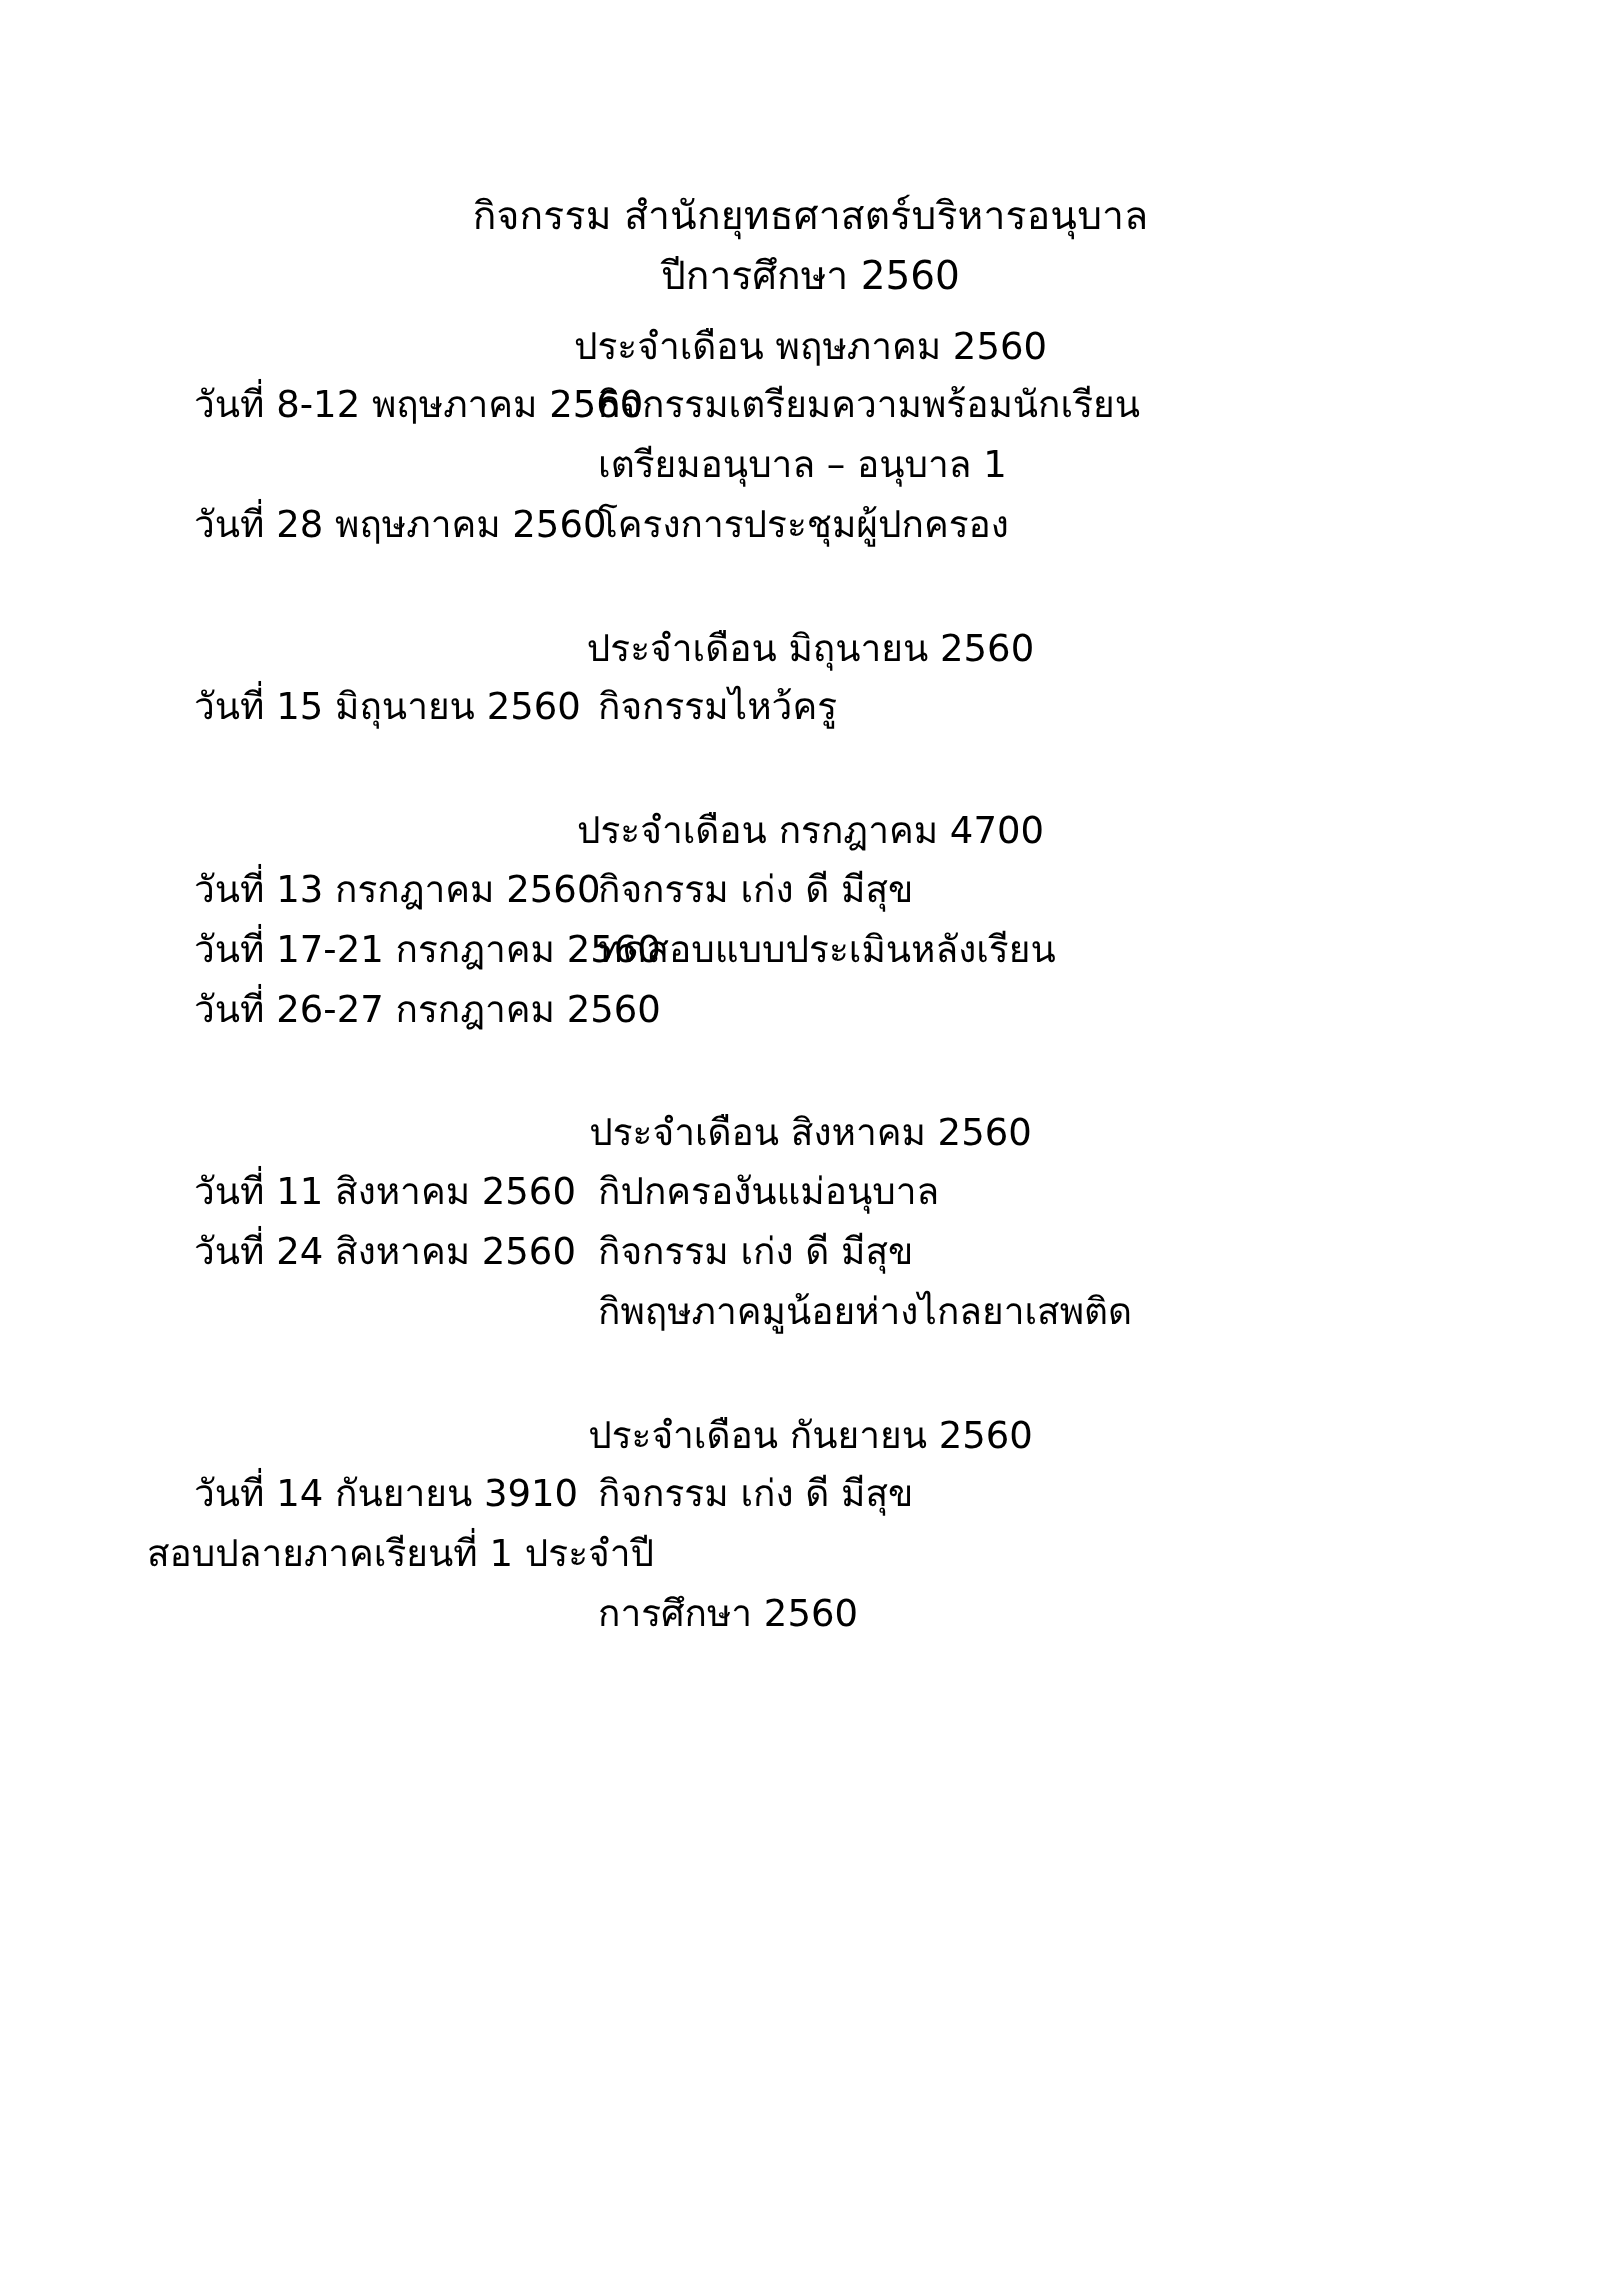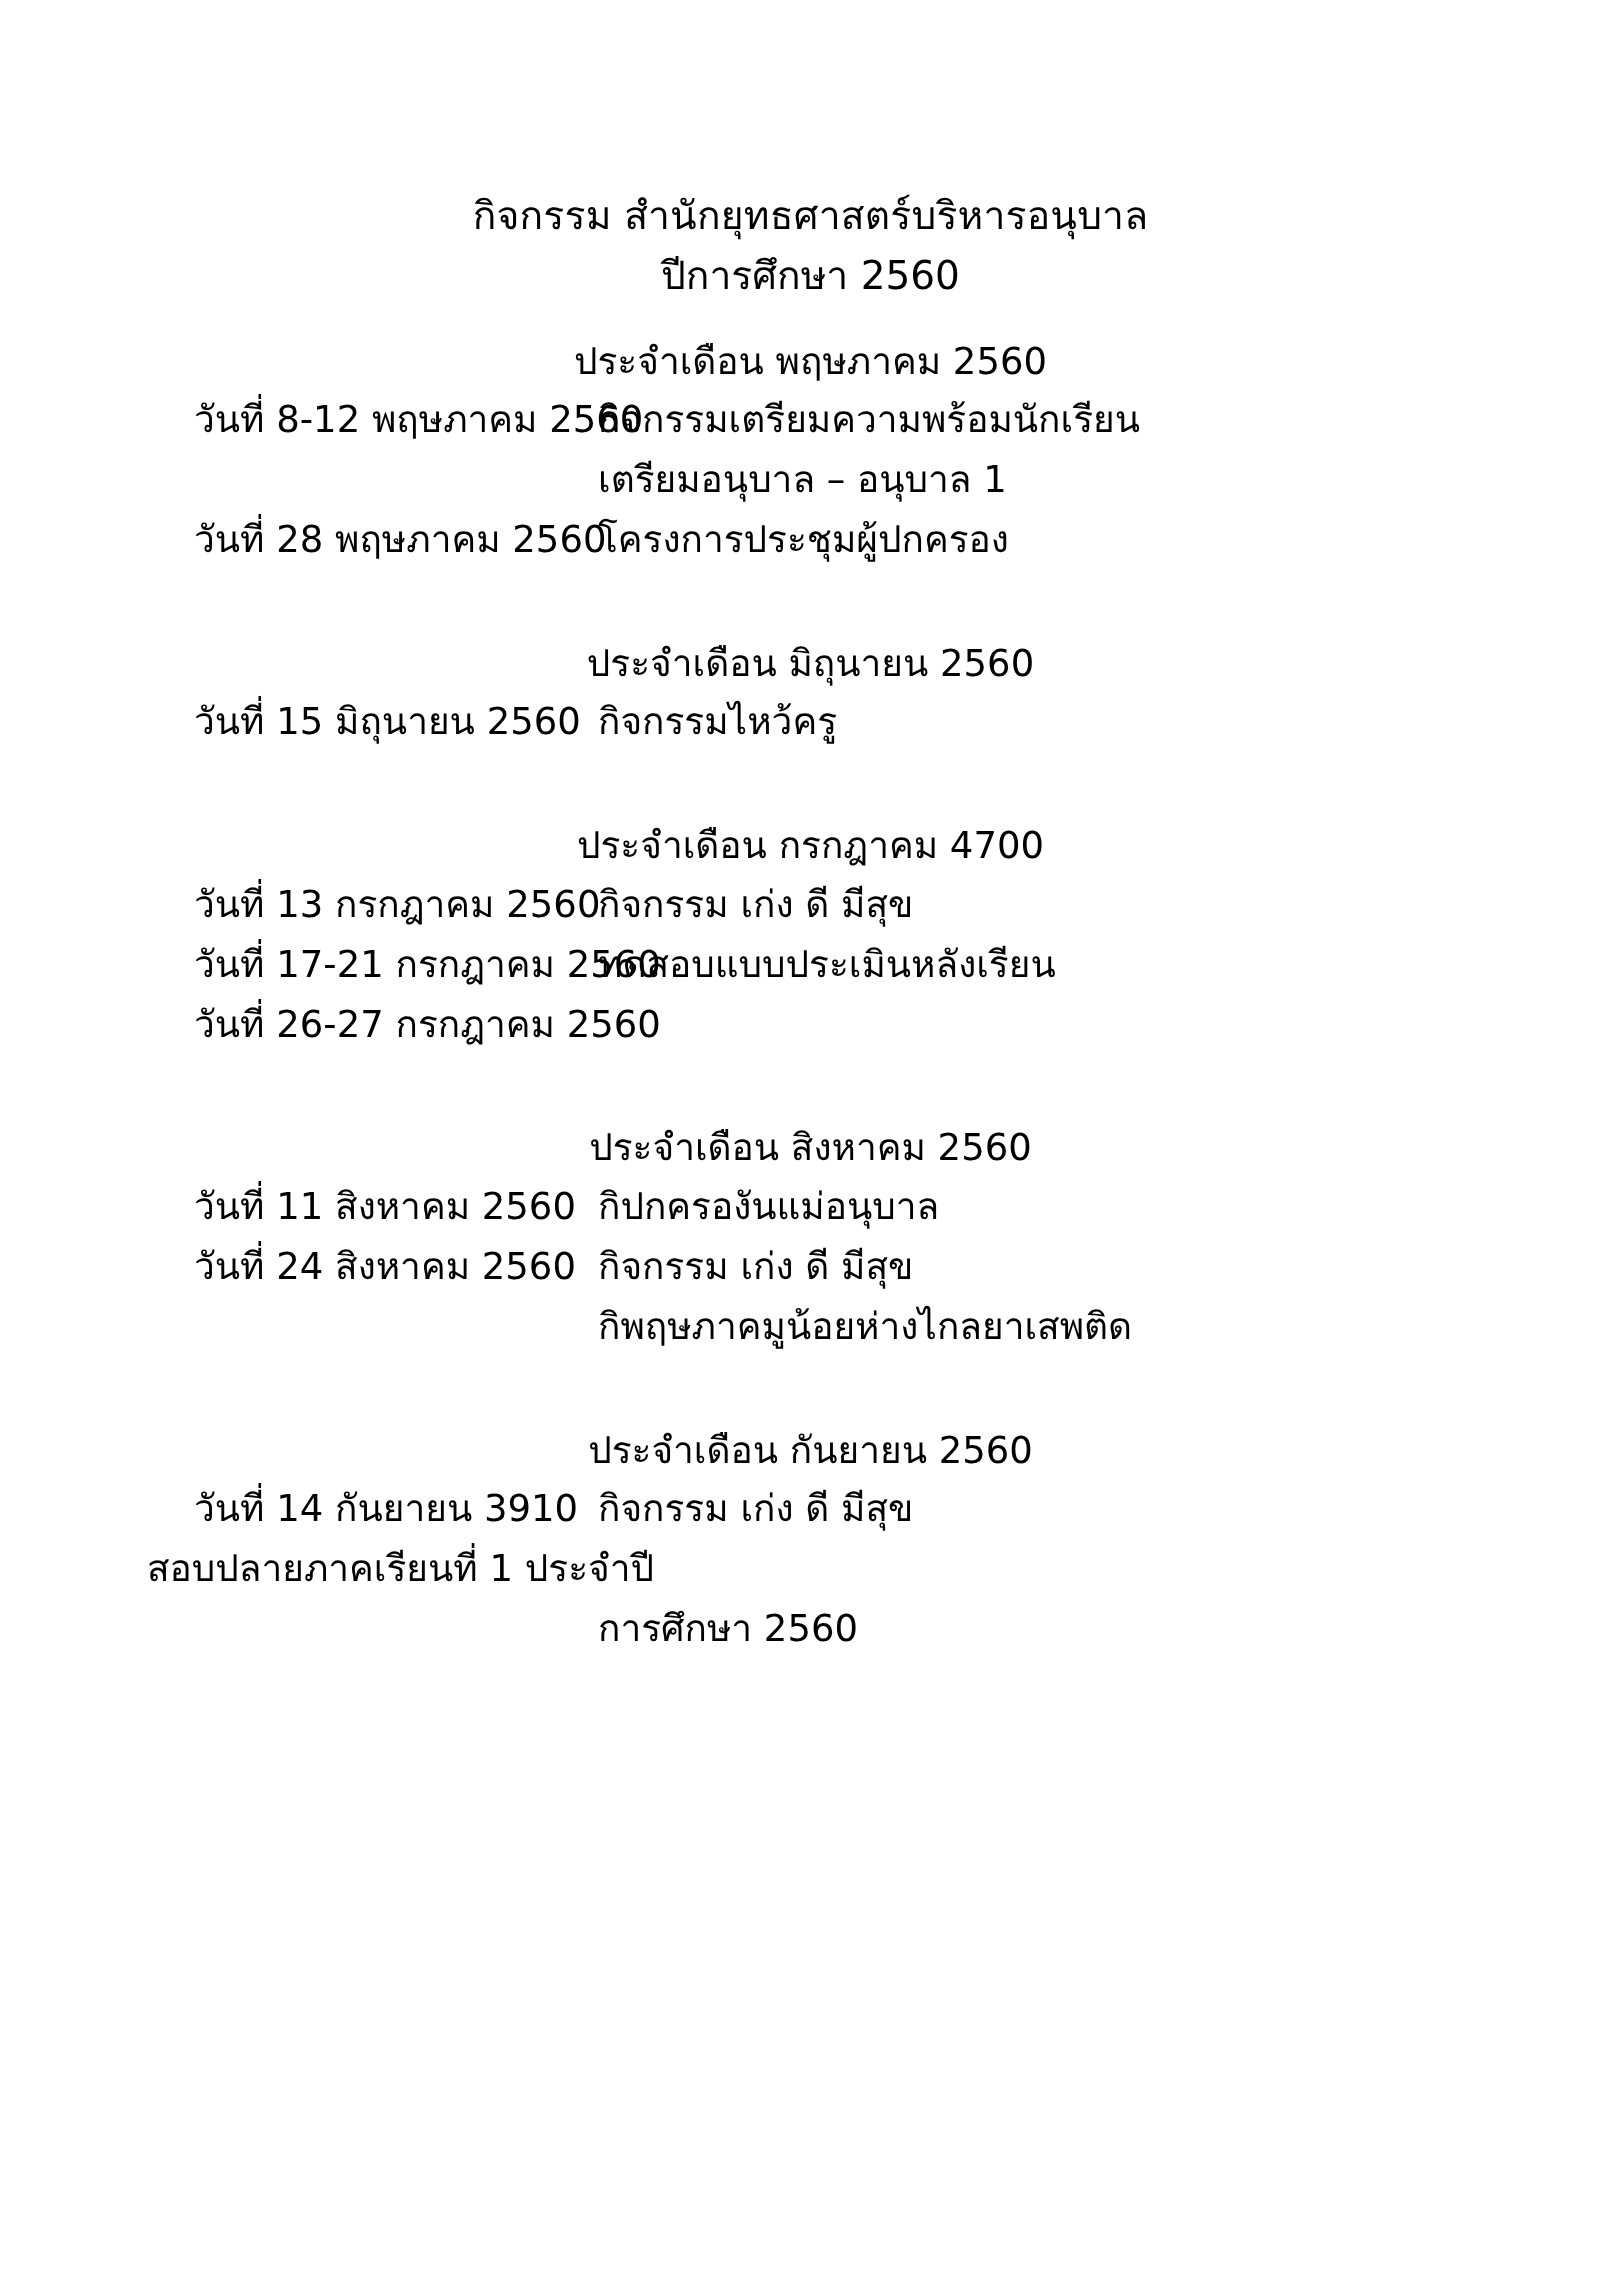"ประจำเดือน พฤษภาคม 2560" .first-section { margin-top: 26px -> 11px }
